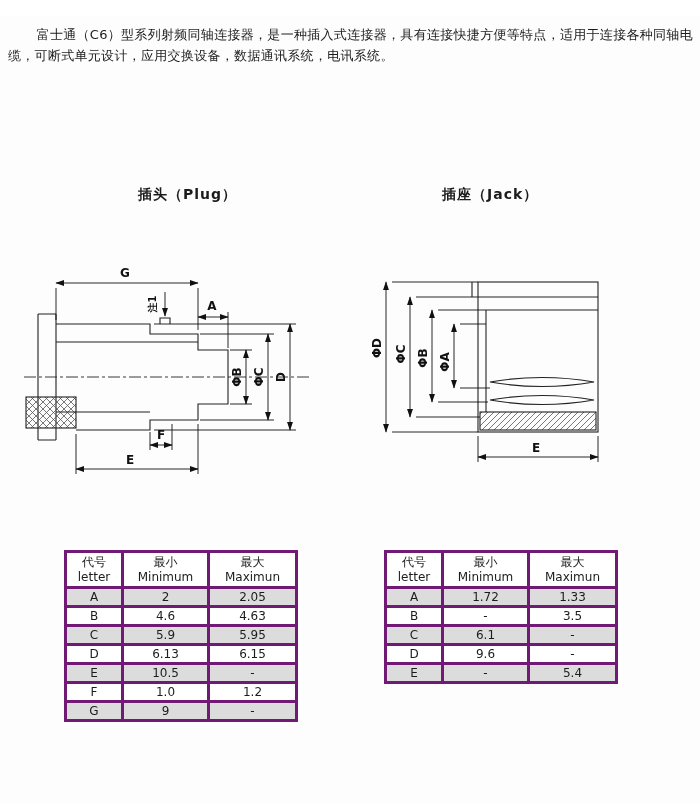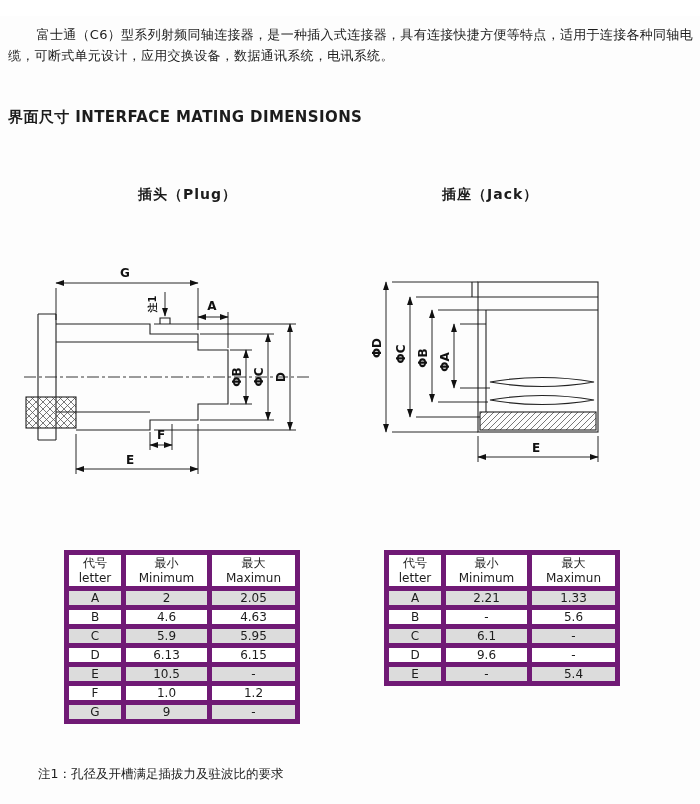"界面尺寸 INTERFACE MATING DIMENSIONS" h2.heading { html: <h2>界面尺寸 INTERFACE MATING DIMENSIONS</h2> -> none }
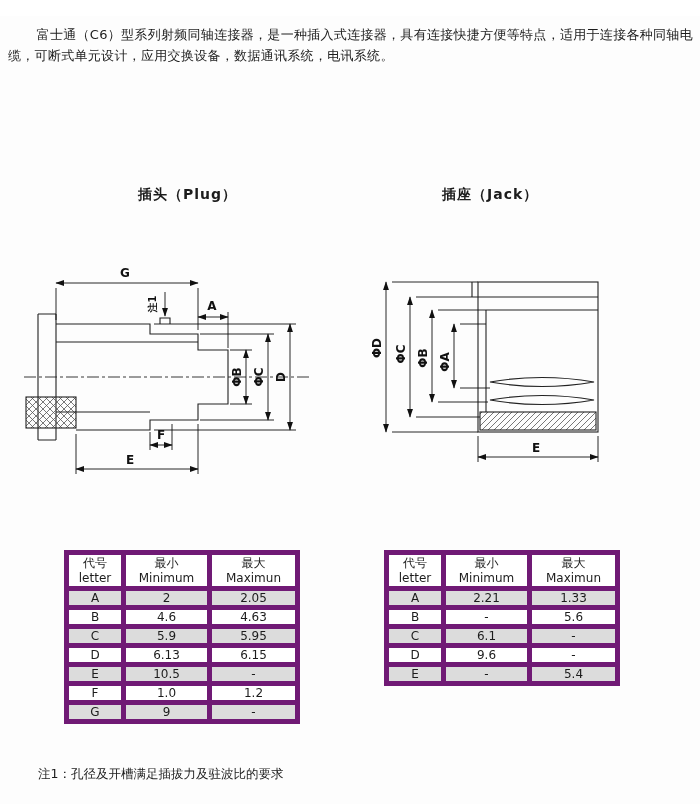"代号" table.dim th, table.dim td { border: 5px solid #701a75 -> 3px solid #701a75 }
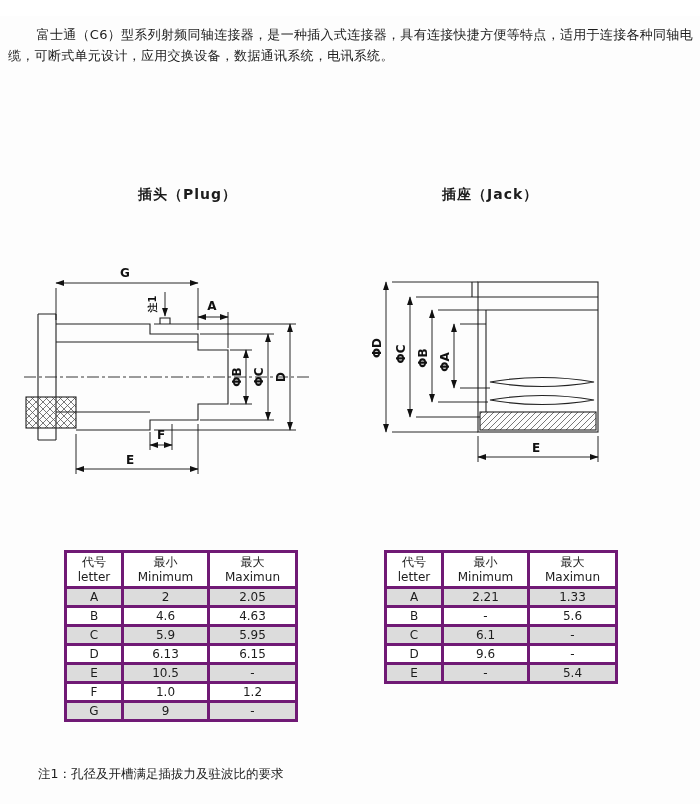"2.21" td { text: 2.21 -> 1.72 }
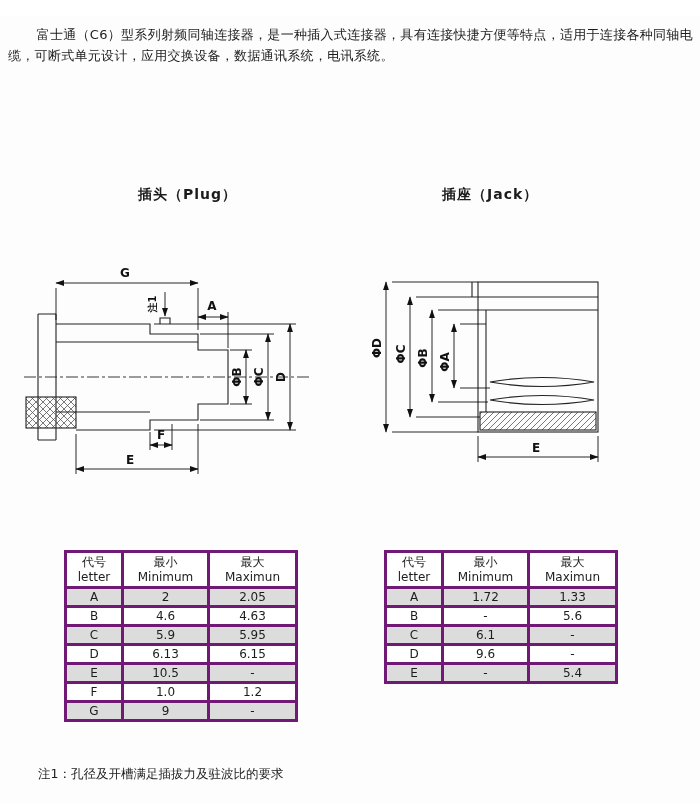"5.6" td { text: 5.6 -> 3.5 }
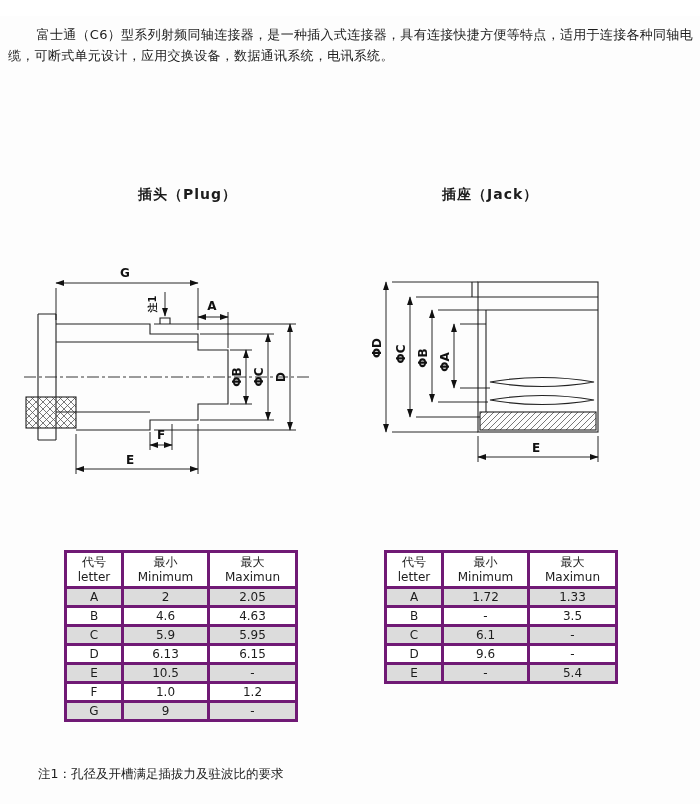"注1：孔径及开槽满足插拔力及驻波比的要求" div { html: <div>注1：孔径及开槽满足插拔力及驻波比的要求</div> -> none }
